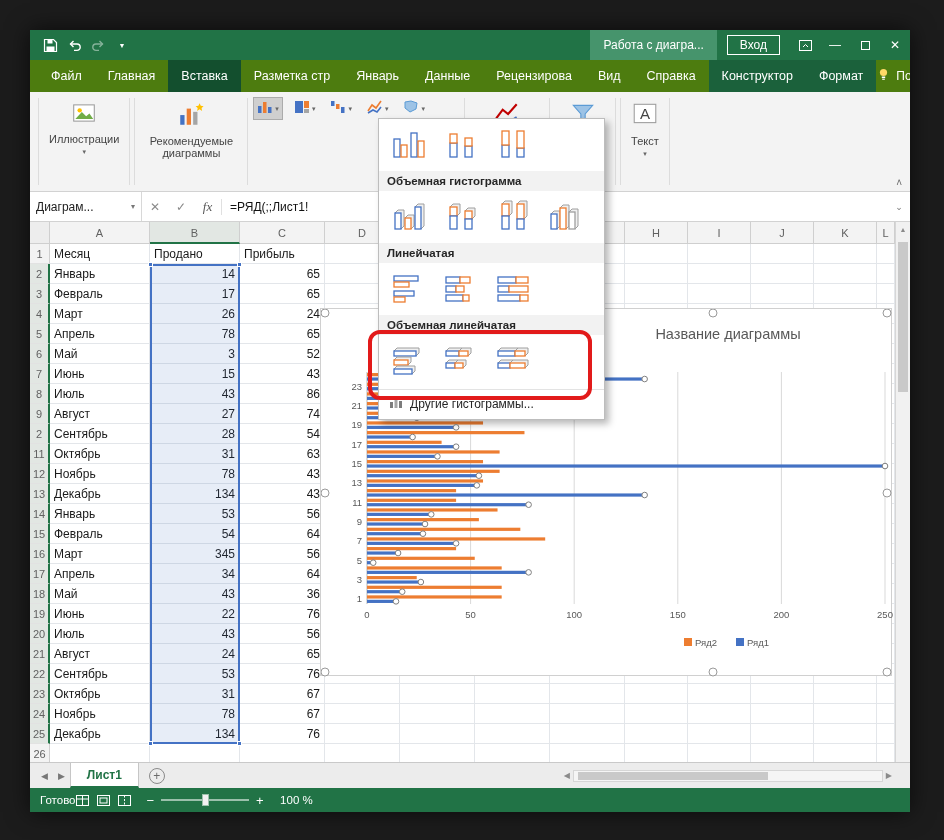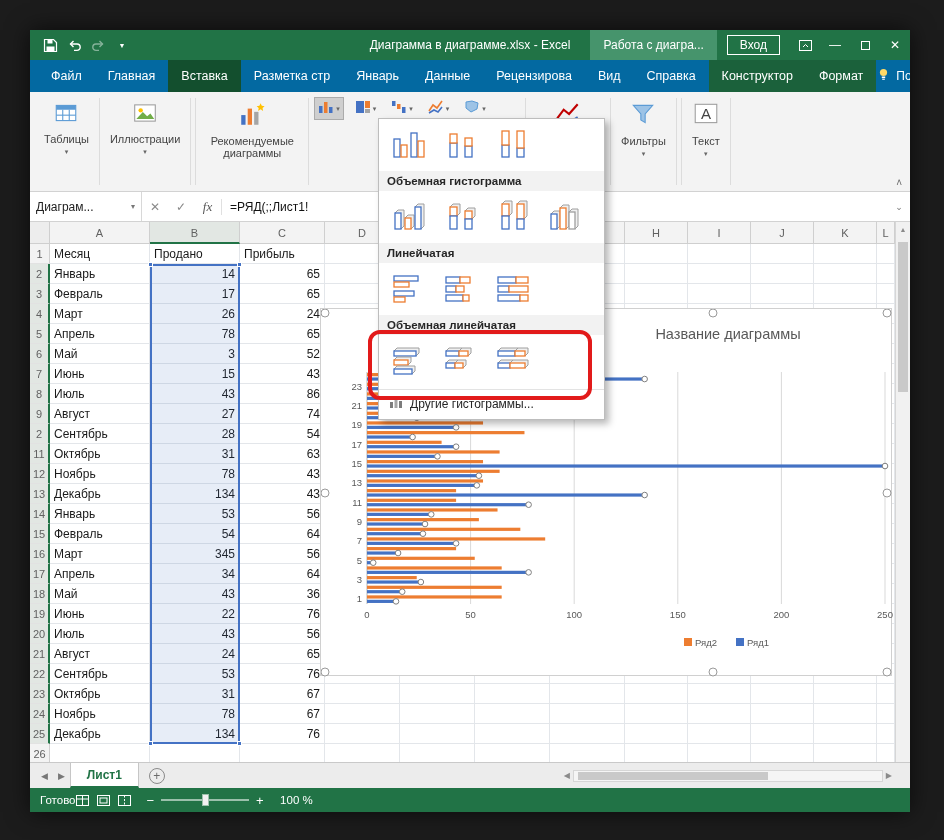"Диаграмма в диаграмме.xlsx - Excel" div.tbar-title { html: <div>Диаграмма в диаграмме.xlsx - Excel</div> -> none }
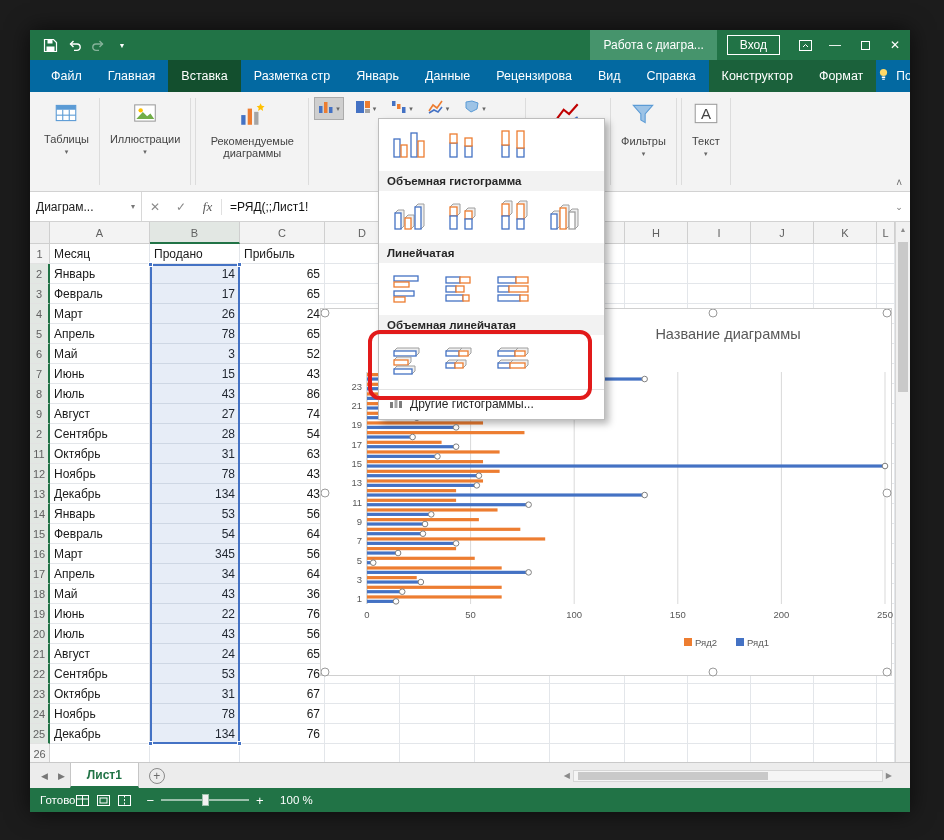"Файл" .tabs-row { background: #0369a1 -> #4d7c0f }
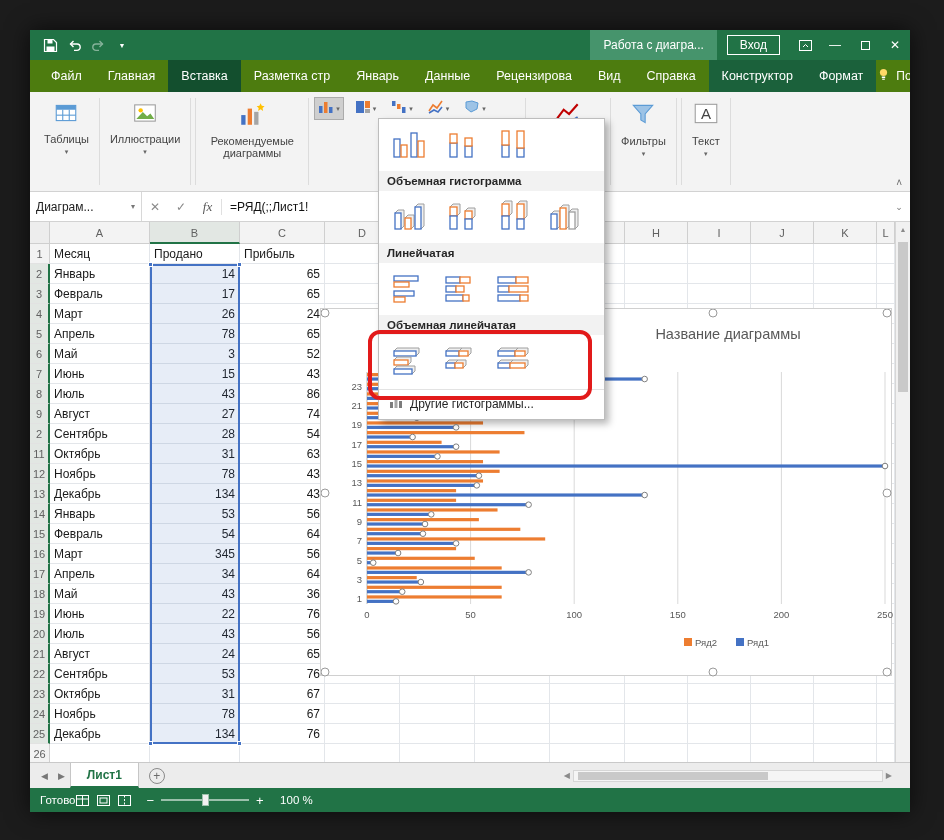"Таблицы" div.rgroup-btn { html: <div> <span><svg> <rect></rect> <rect></rect> <line></line> <line></line> <line></line> </svg></span> <span>Таблицы</span> <span>▾</span> </div> -> none }
